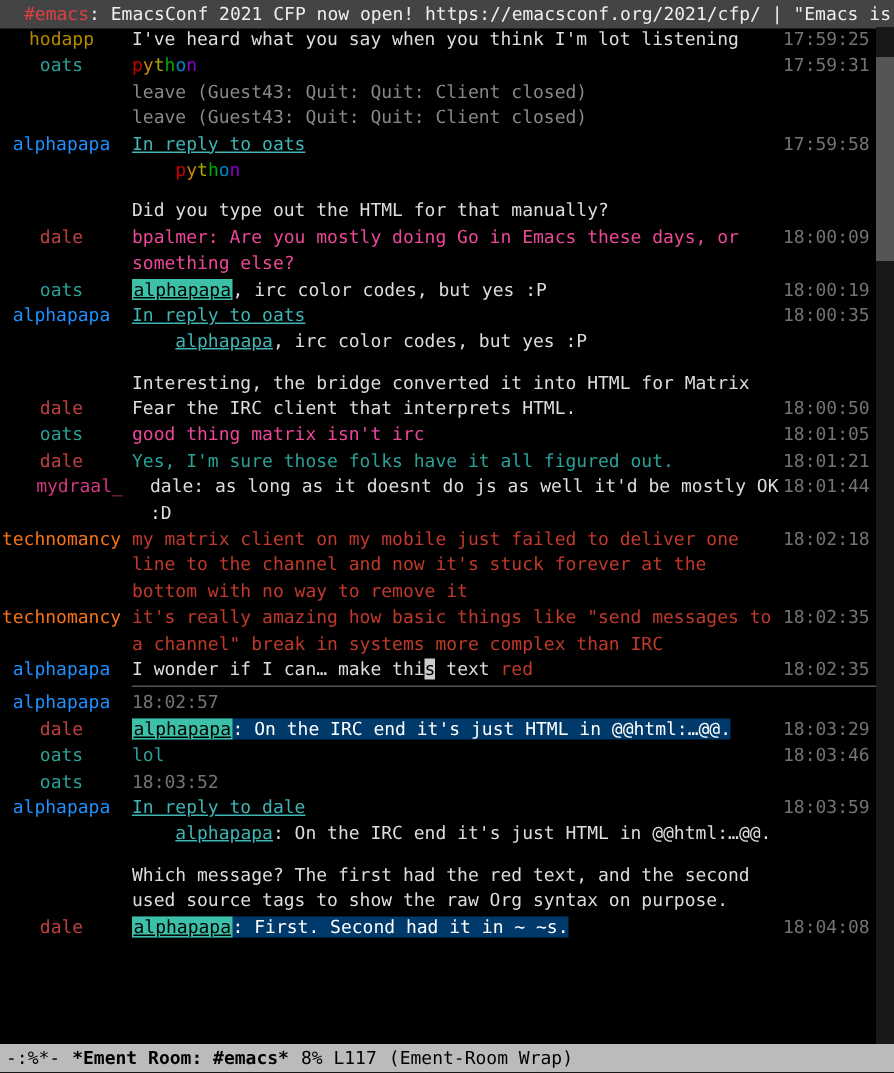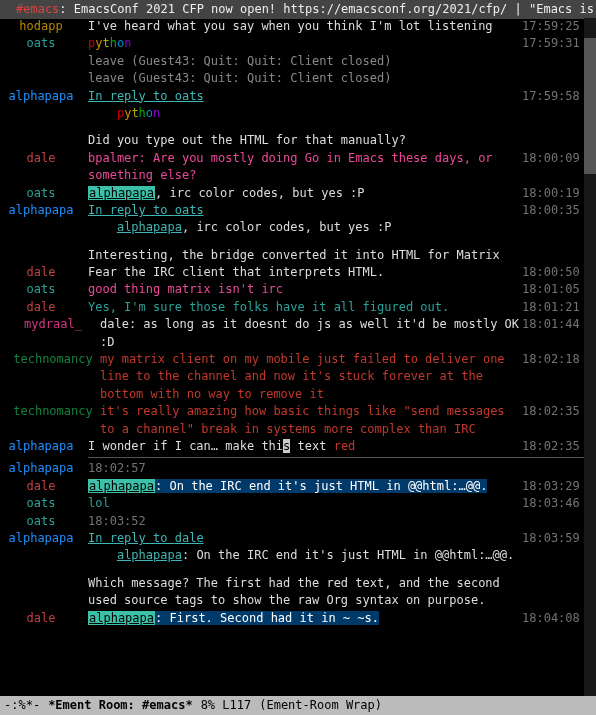"technomancy" .c-technomancy { color: #15803d -> #f97316; margin-left: 12px -> none }
